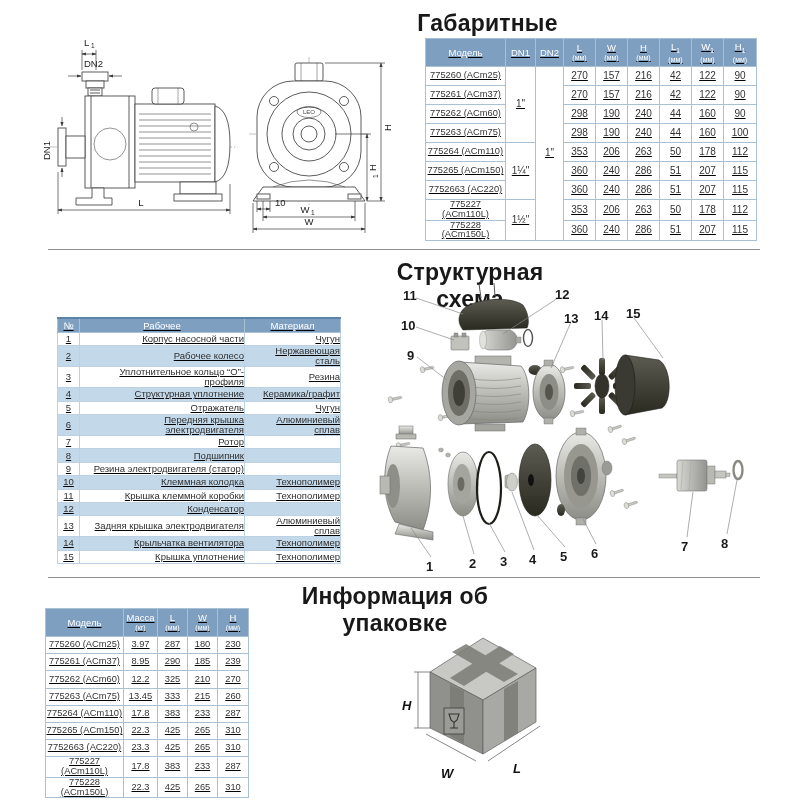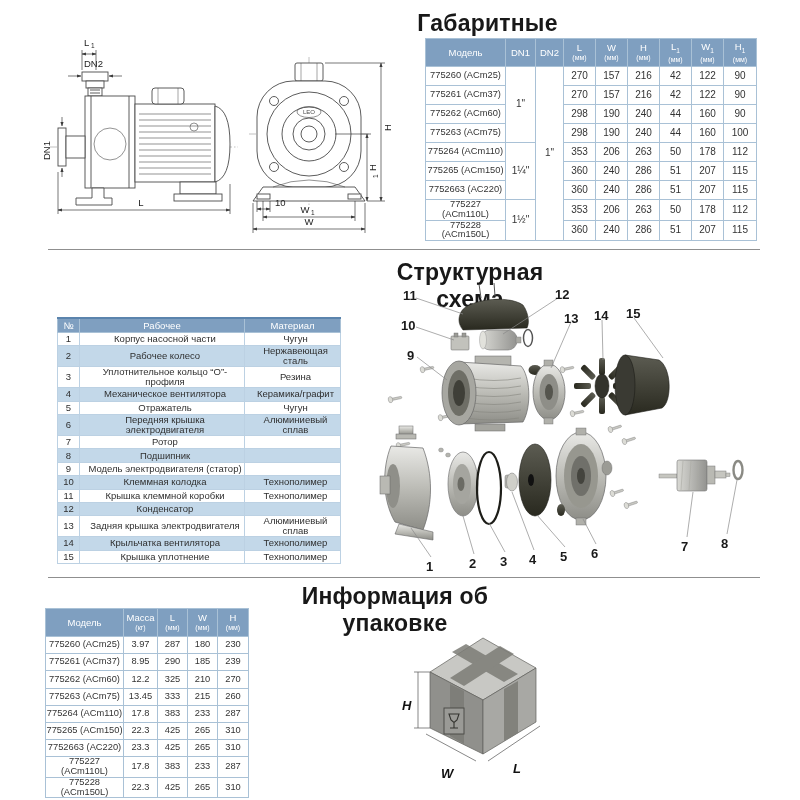"Модель" table { text-decoration: none -> underline }
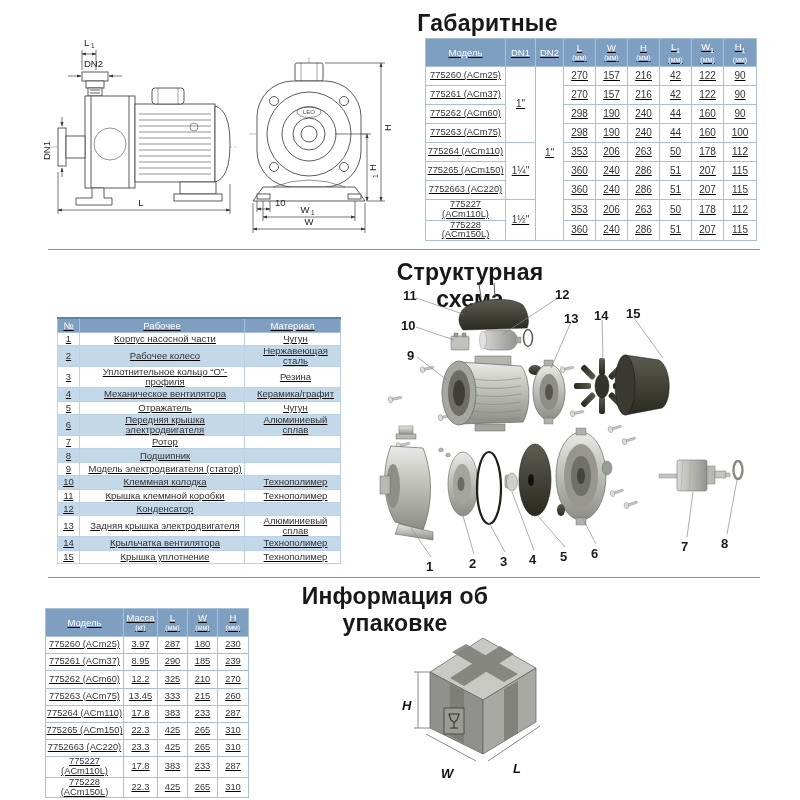"Корпус насосной части" #parts-table td { text-align: center -> right }
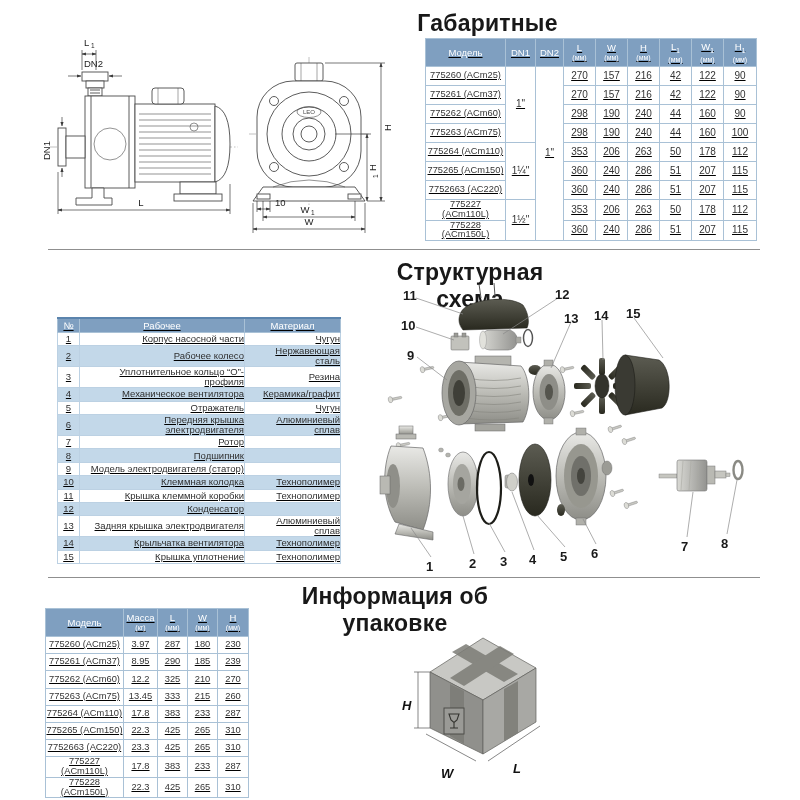"Механическое вентилятора" td.pc1 { text: Механическое вентилятора -> Структурная уплотнение }
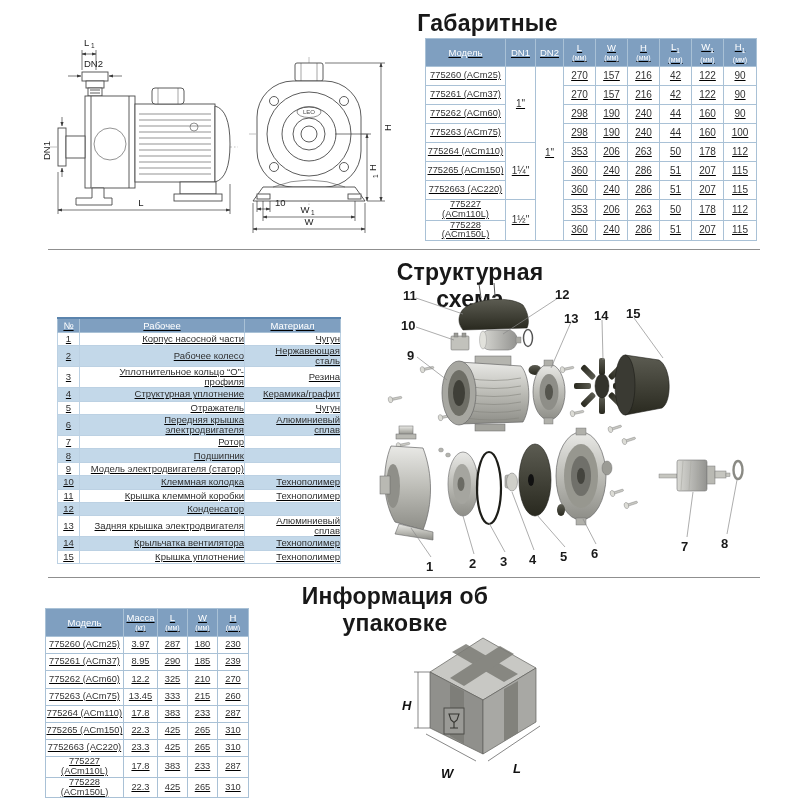"Модель электродвигателя (статор)" td.pc1 { text: Модель -> Резина }
